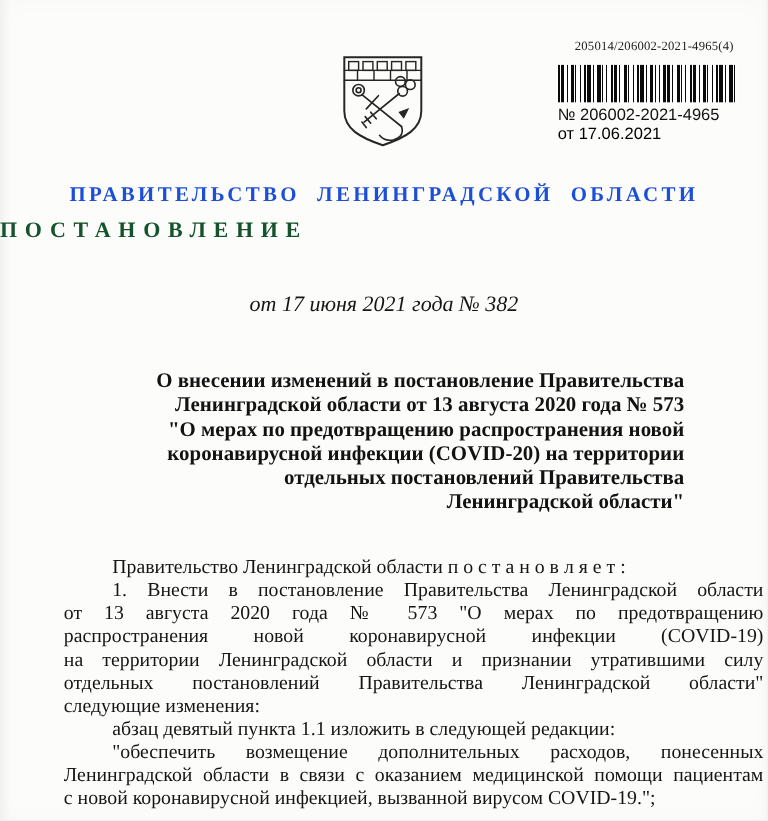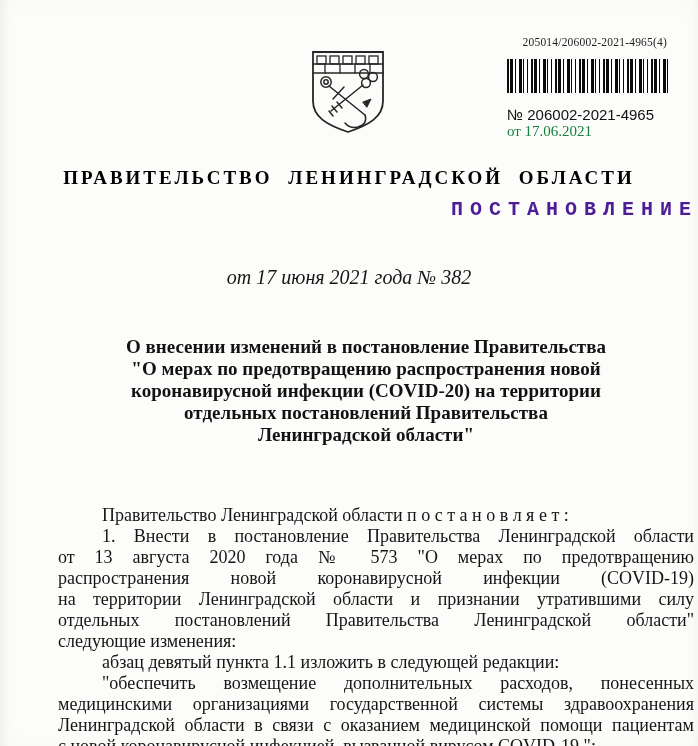"№ 206002-2021-4965" .barcode-number { margin-top: 13px -> 3px }
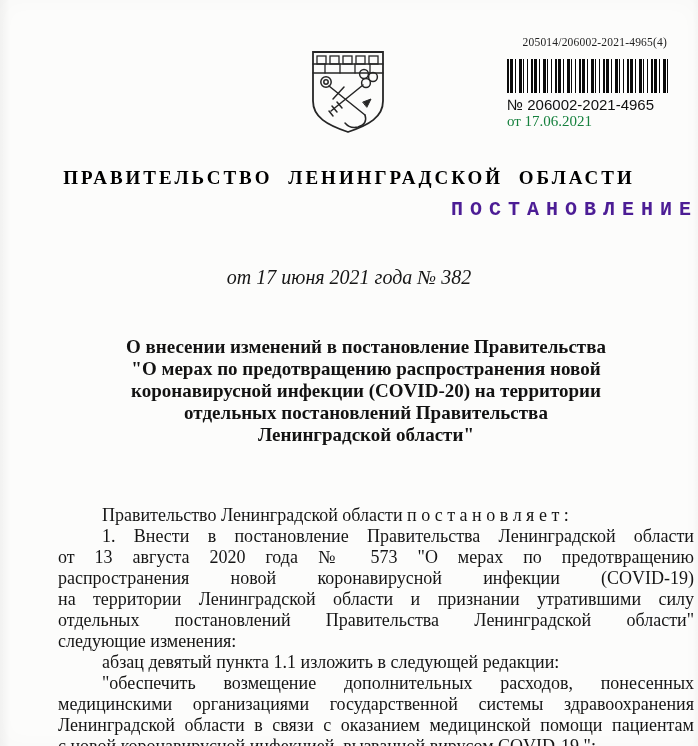"от 17.06.2021" .barcode-date { color: #15803d -> #000000; font-family: Liberation Serif, serif -> Liberation Sans, sans-serif }
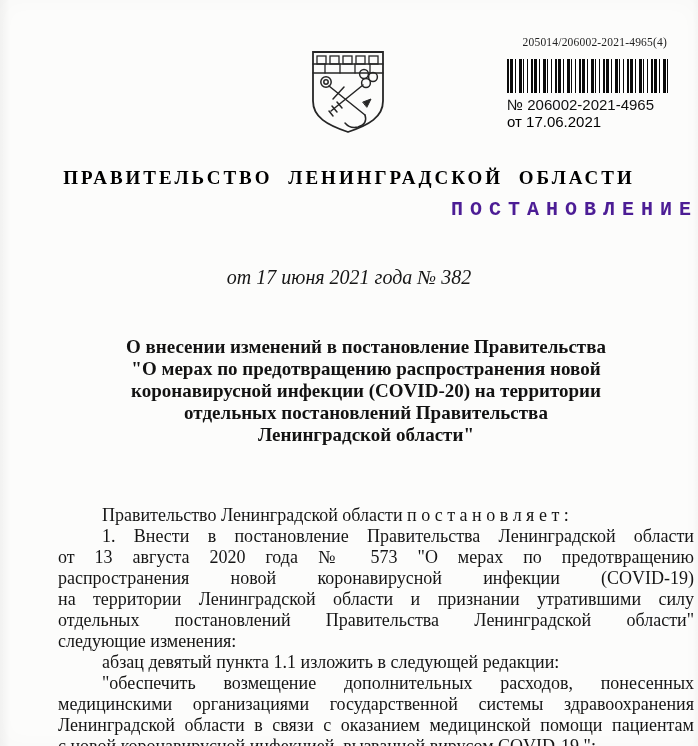"ПРАВИТЕЛЬСТВО ЛЕНИНГРАДСКОЙ ОБЛАСТИ" .org-name { color: #000000 -> #1d4ed8 }
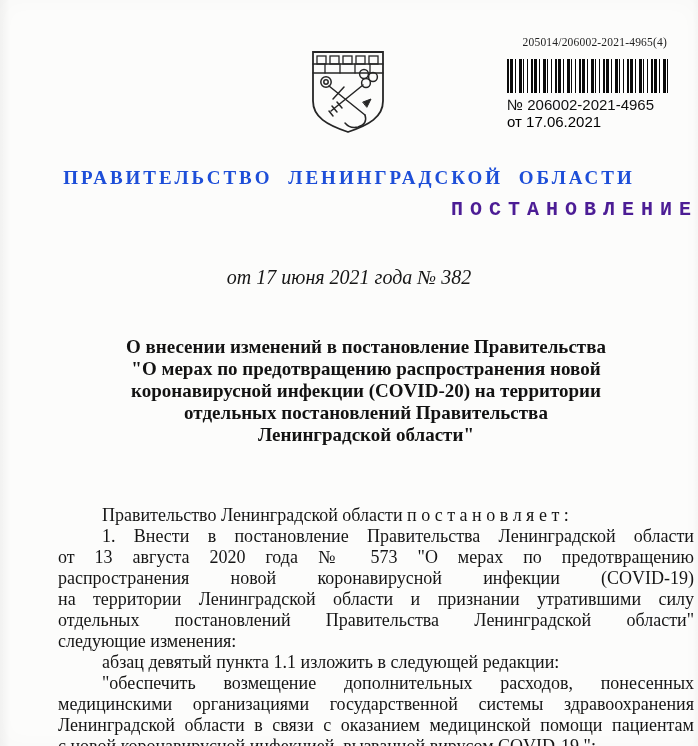"ПОСТАНОВЛЕНИЕ" .doc-type { color: #4c1d95 -> #14532d; font-family: Liberation Mono, monospace -> Liberation Serif, serif; text-align: right -> left }
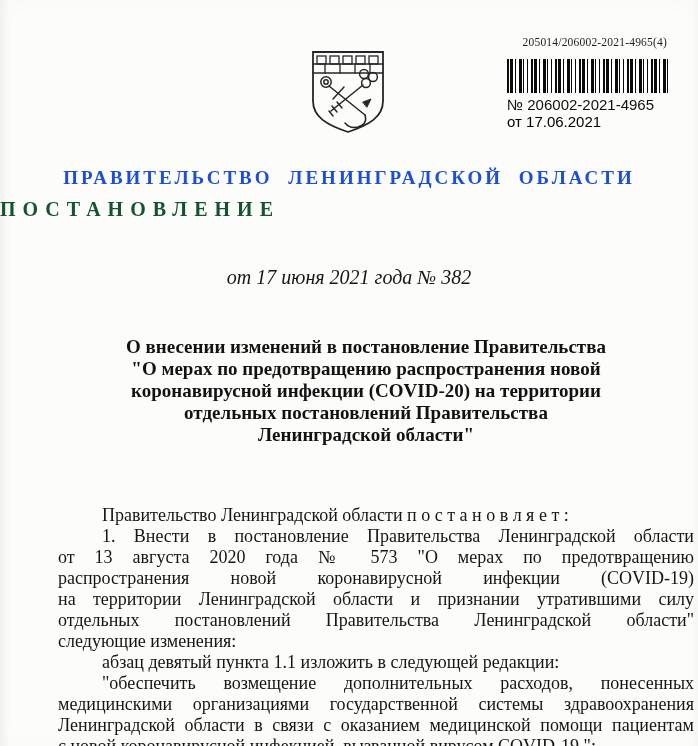"О внесении изменений в постановление" .title-block { text-align: center -> right }
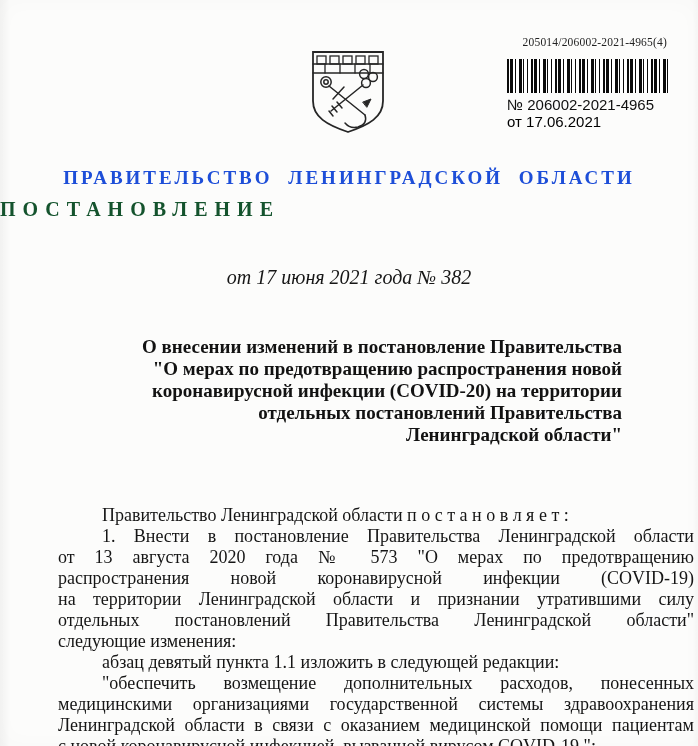"Ленинградской области от 13 августа" div.title-line { html: none -> <div>Ленинградской области от 13 августа 2020 года № 573</div> }
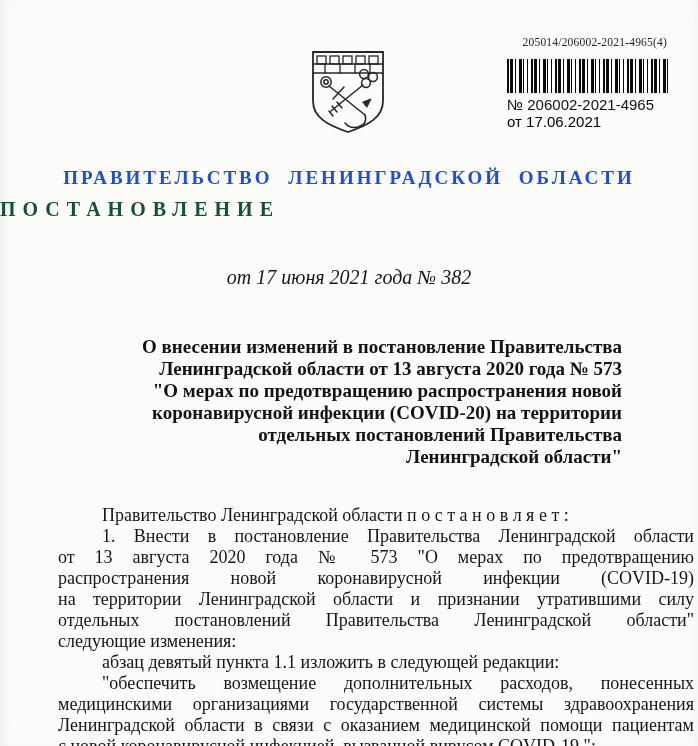"медицинскими организациями" div.body-line { html: <div>медицинскими организациями государственной системы здравоохранения</div> -> none }
